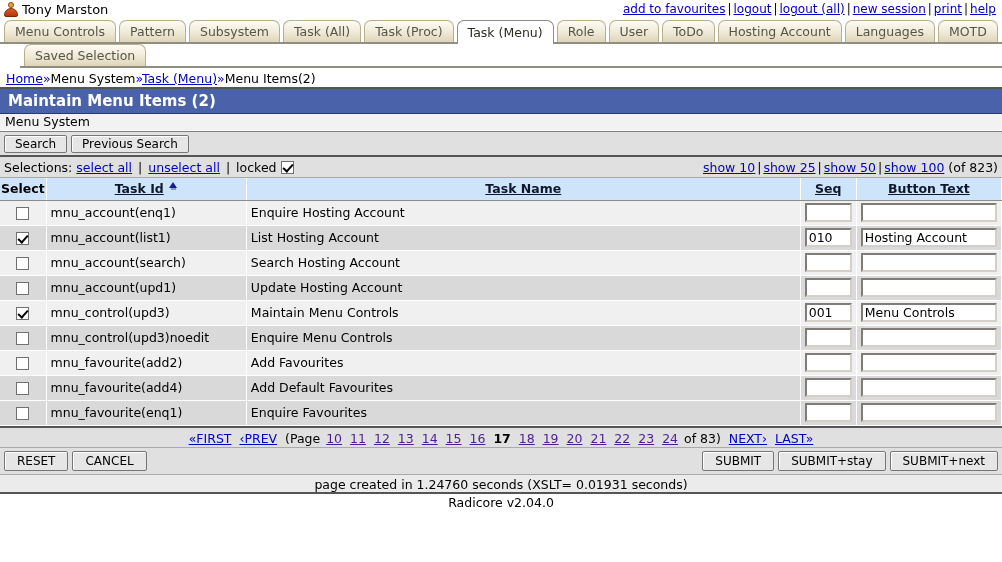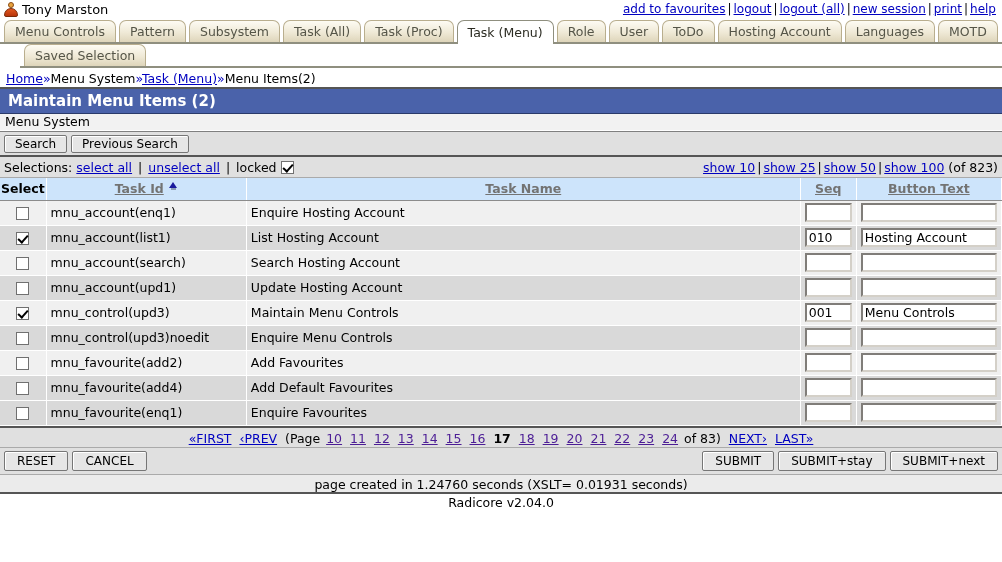"Task Id" table.grid th a { color: #737373 -> #0f172a }
